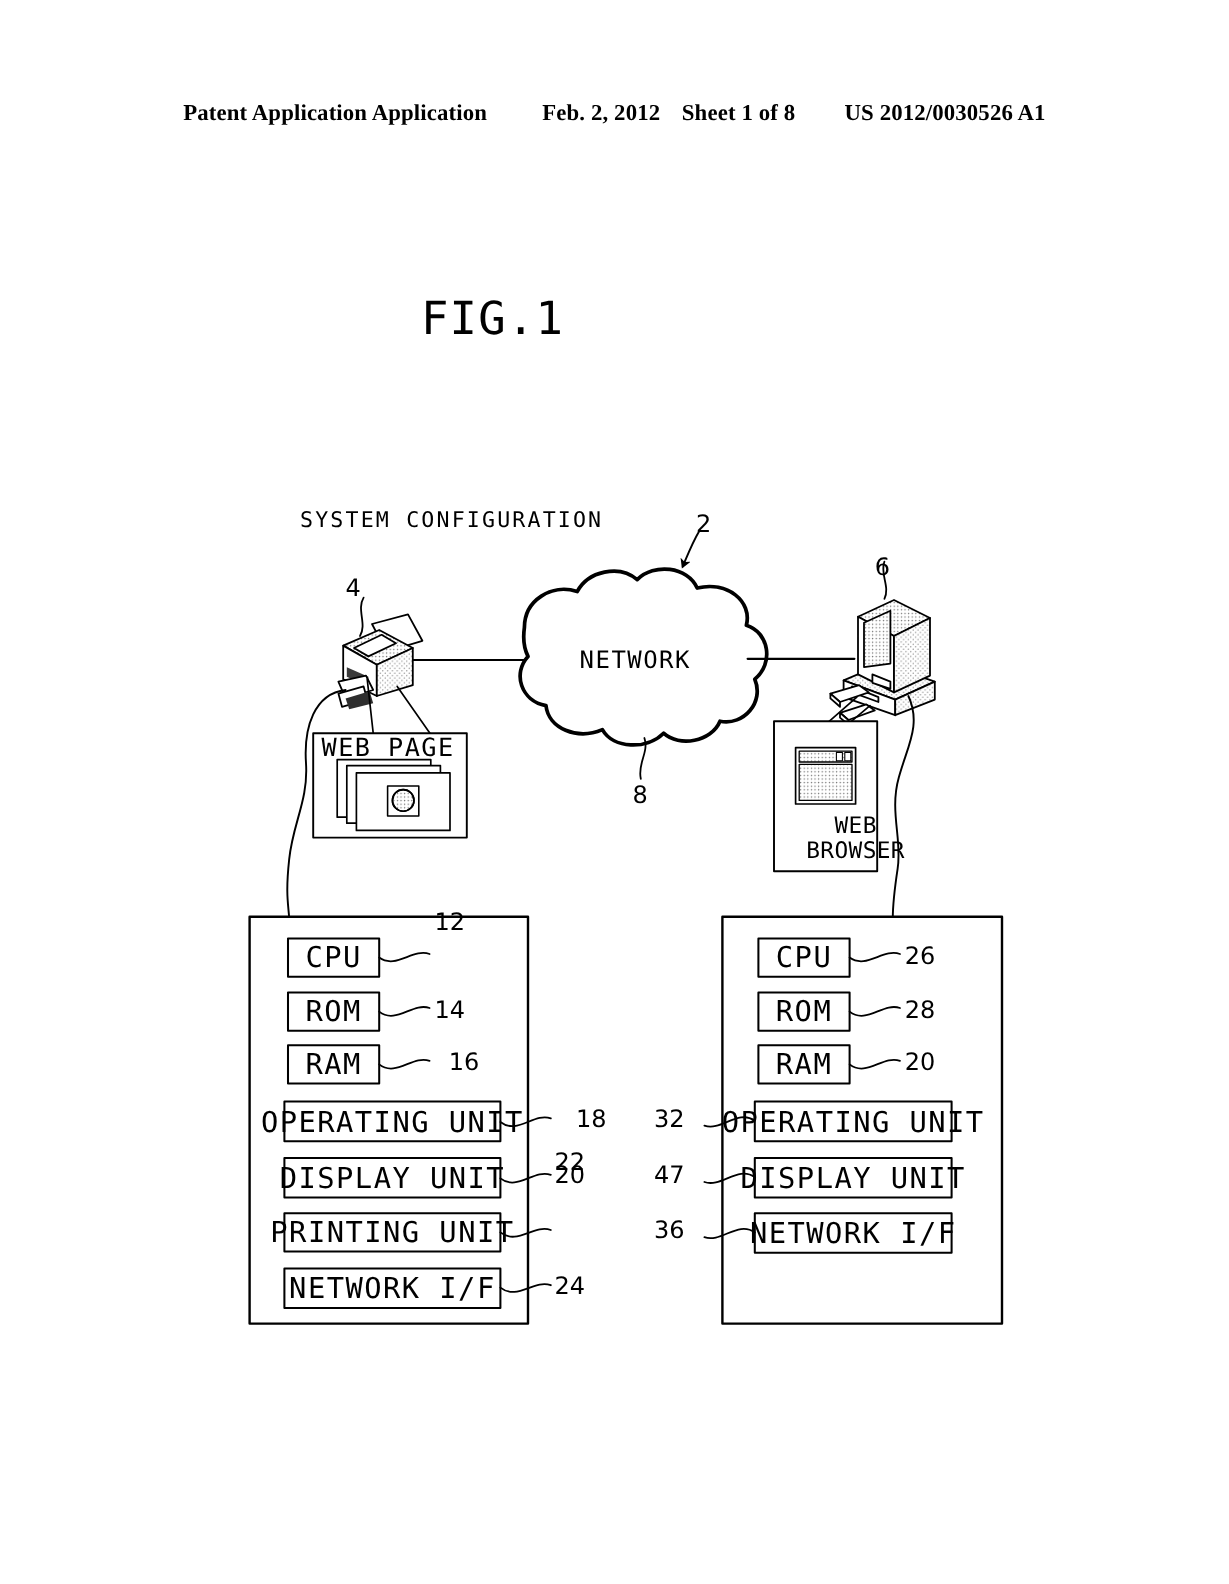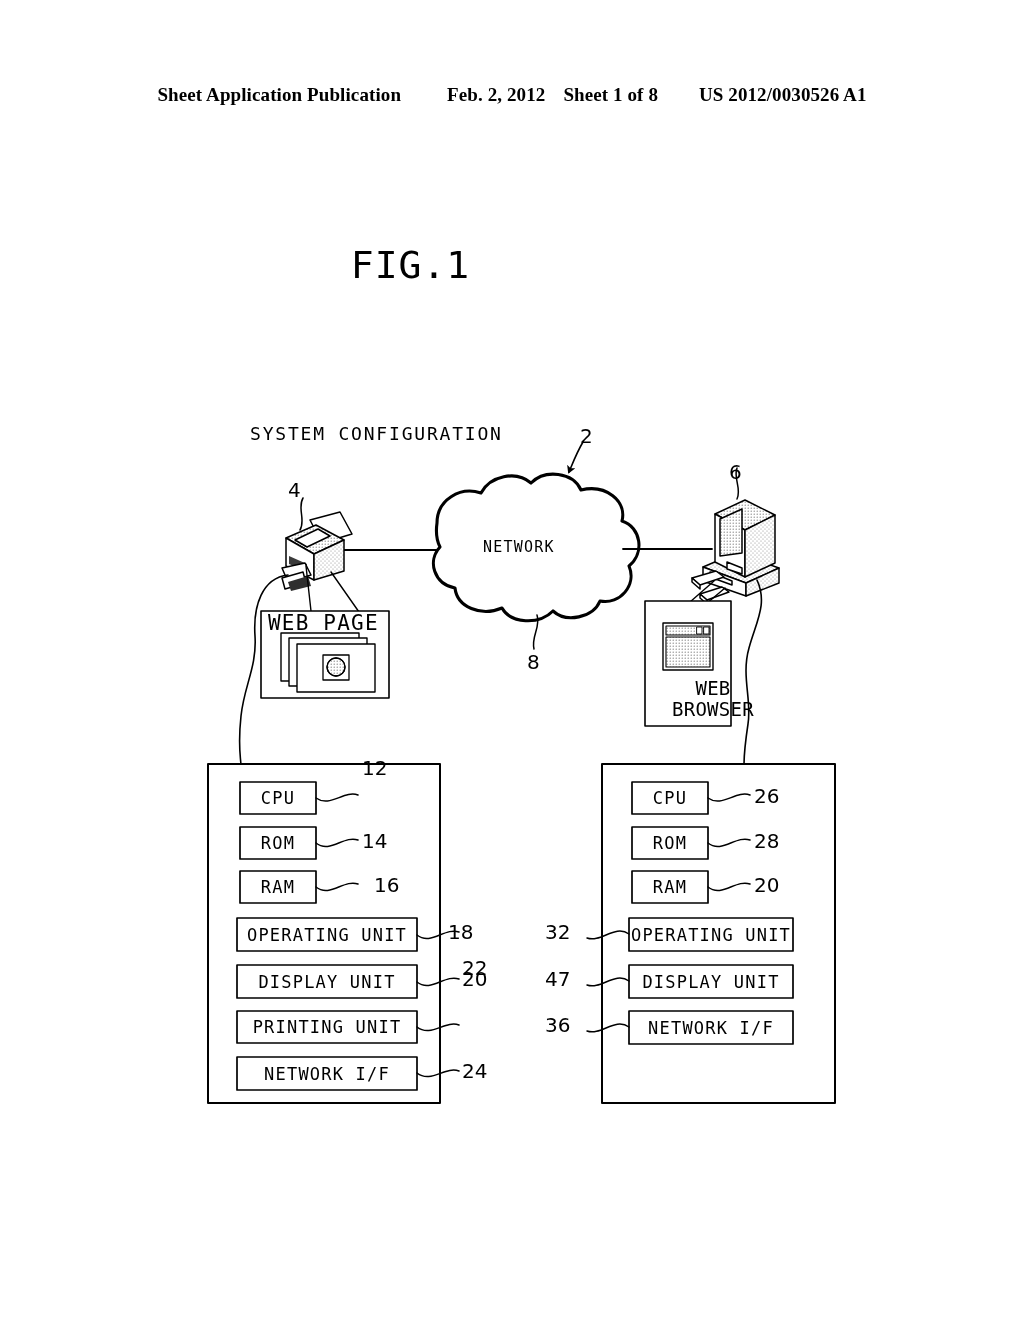"Sheet Application Publication" span.hdr-pub { text: Sheet Application Publication -> Patent Application Application }
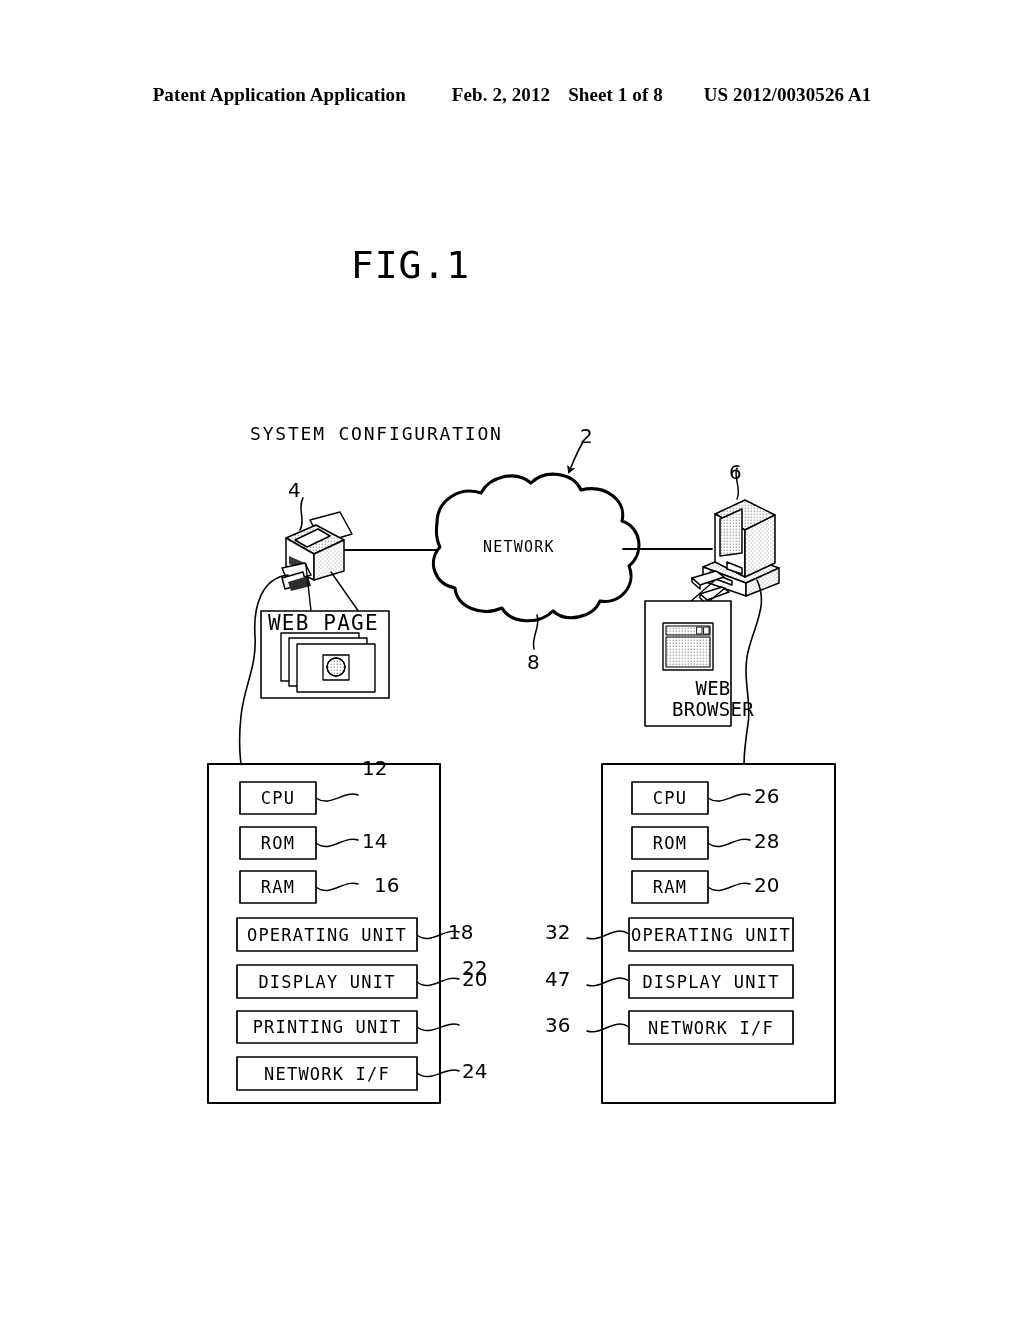"NETWORK" .cloud-label { font-size: 15px -> 20px }
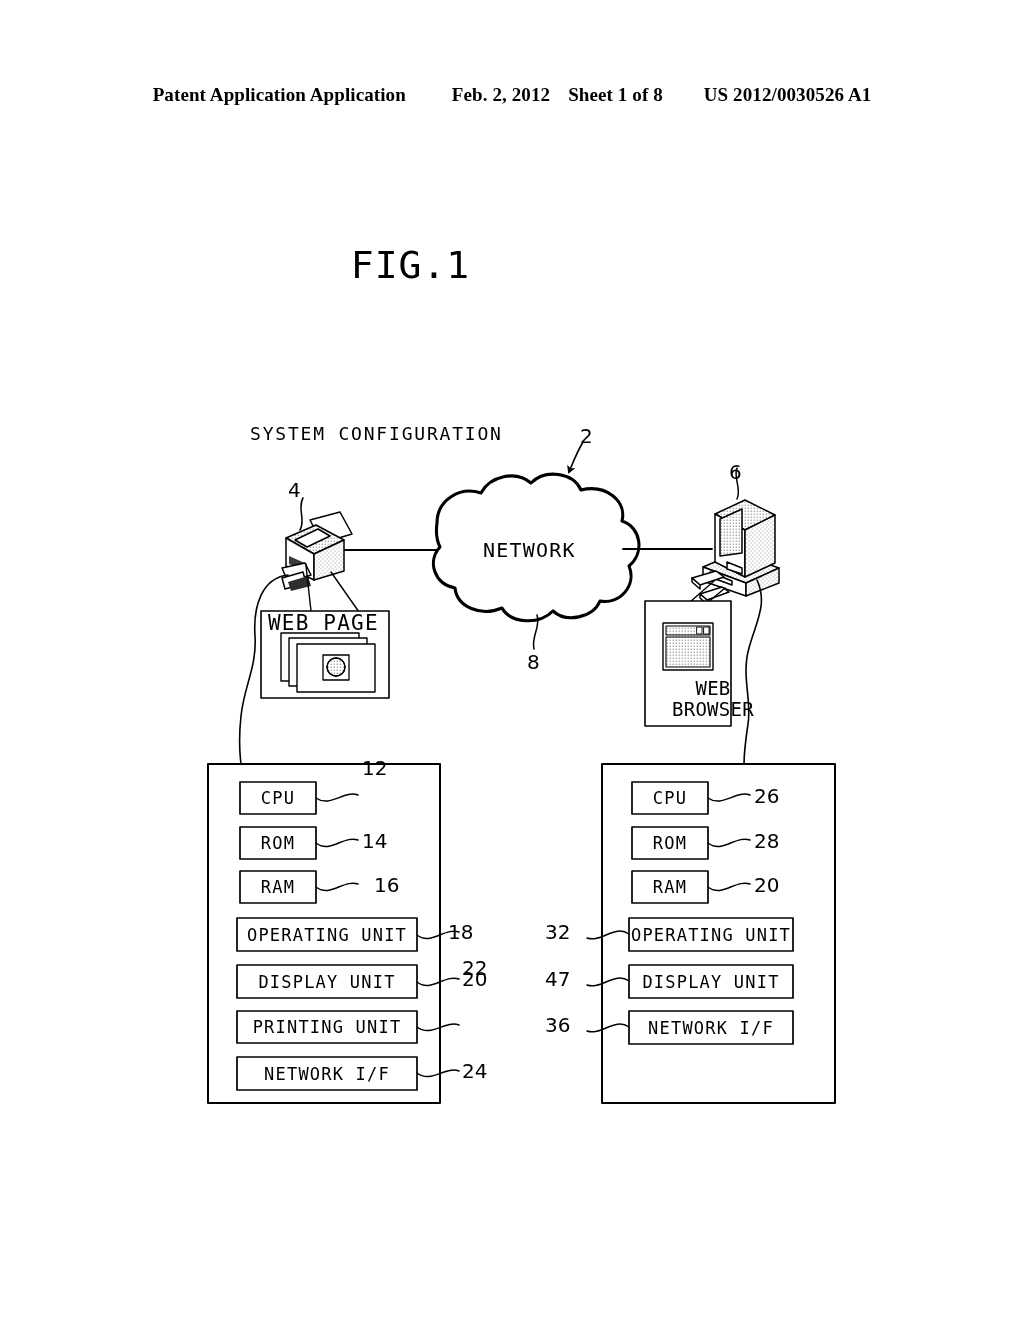"CPU" .comp-label { font-size: 17px -> 24px }
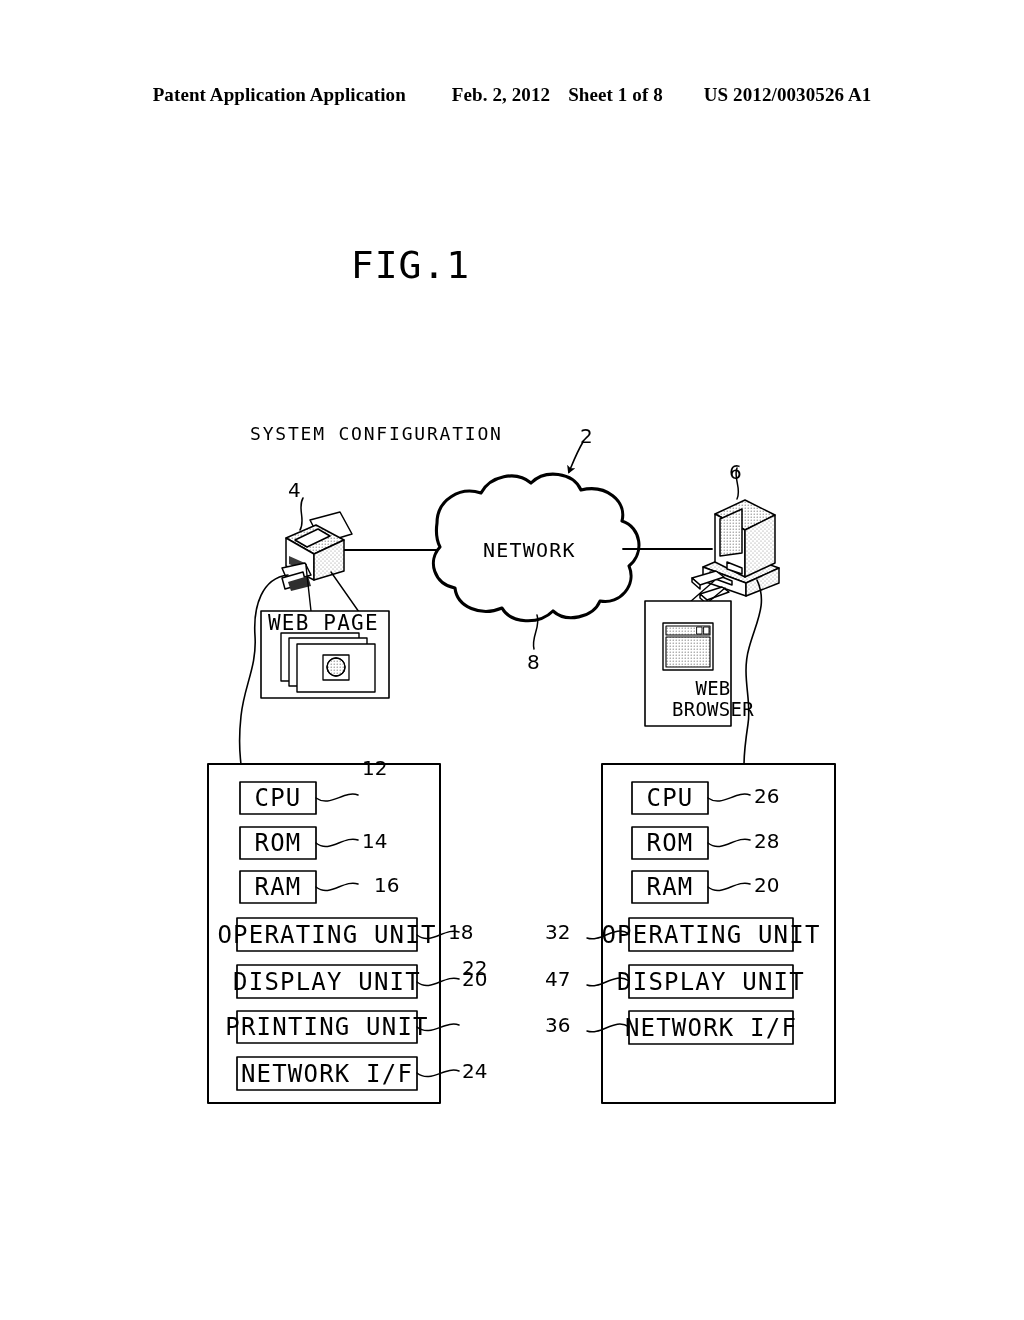"18" div.dw-num { left: 448px -> 480px }
